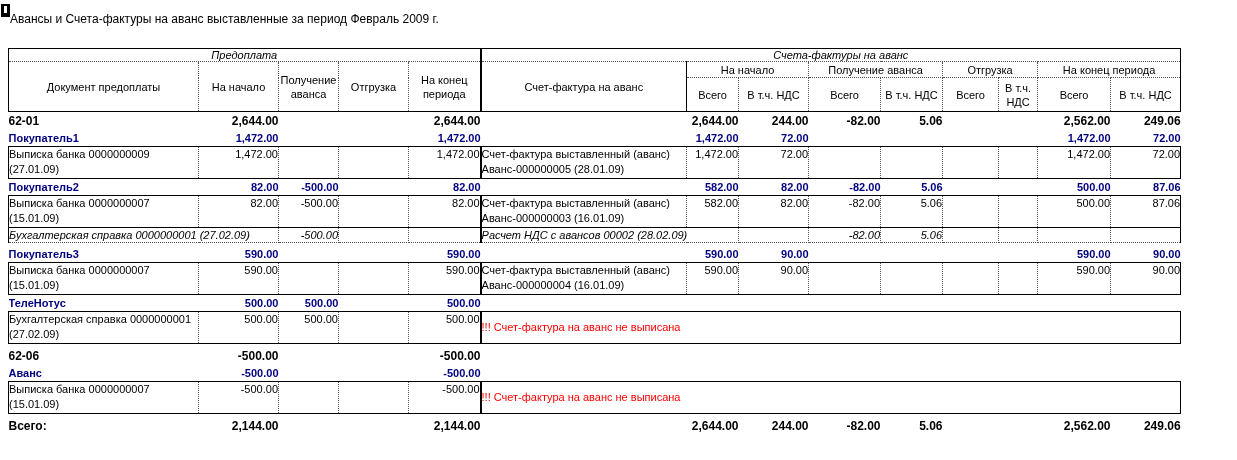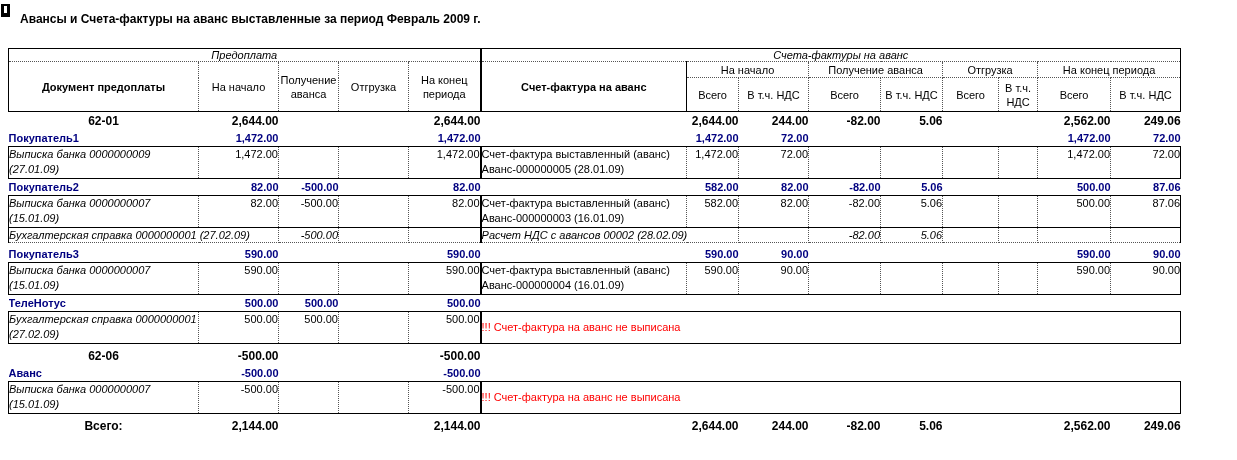"Авансы и Счета-фактуры на аванс" .title { font-weight: bold -> normal; left: 20px -> 10px }
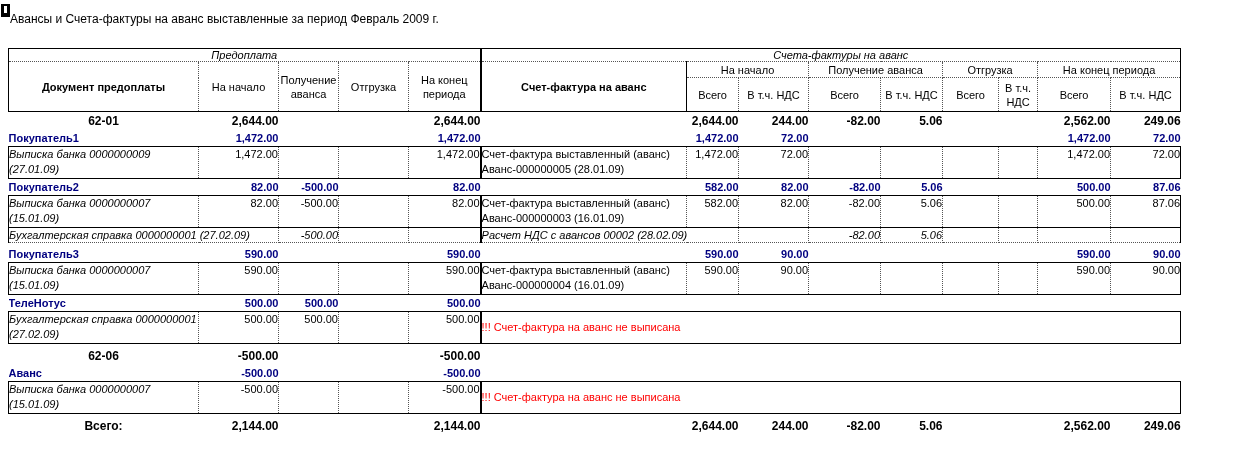"Документ предоплаты" td.hc.bold { font-weight: bold -> normal }
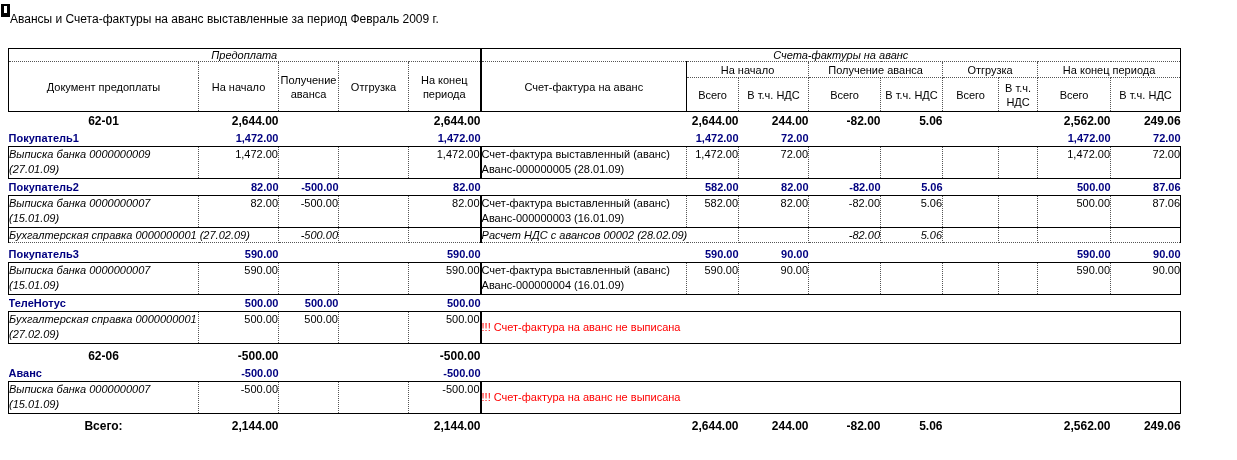"62-01" .c-acct { text-align: center -> left }
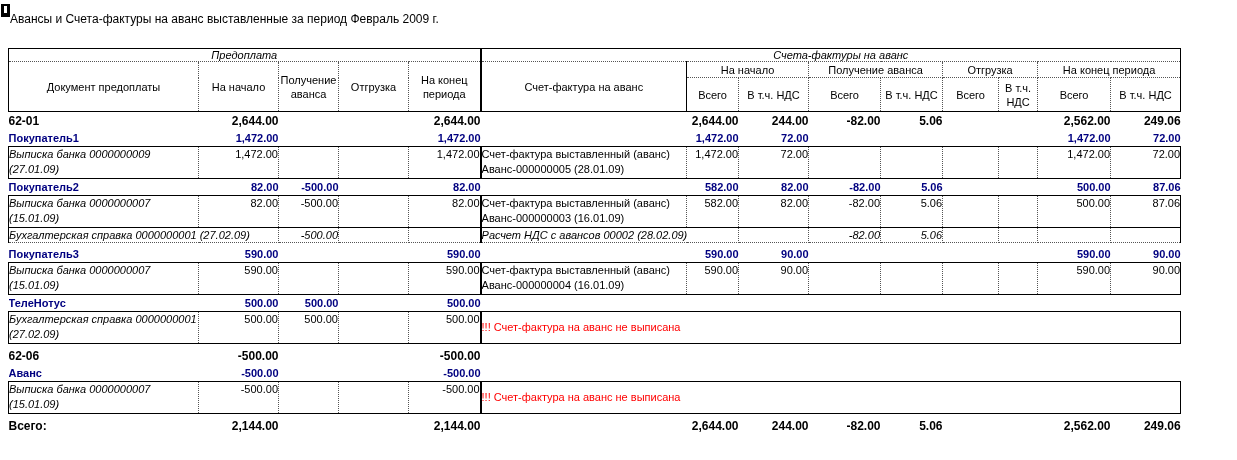"Выписка банка 0000000009 (27.01.09)" td.e0 { font-style: italic -> none }
